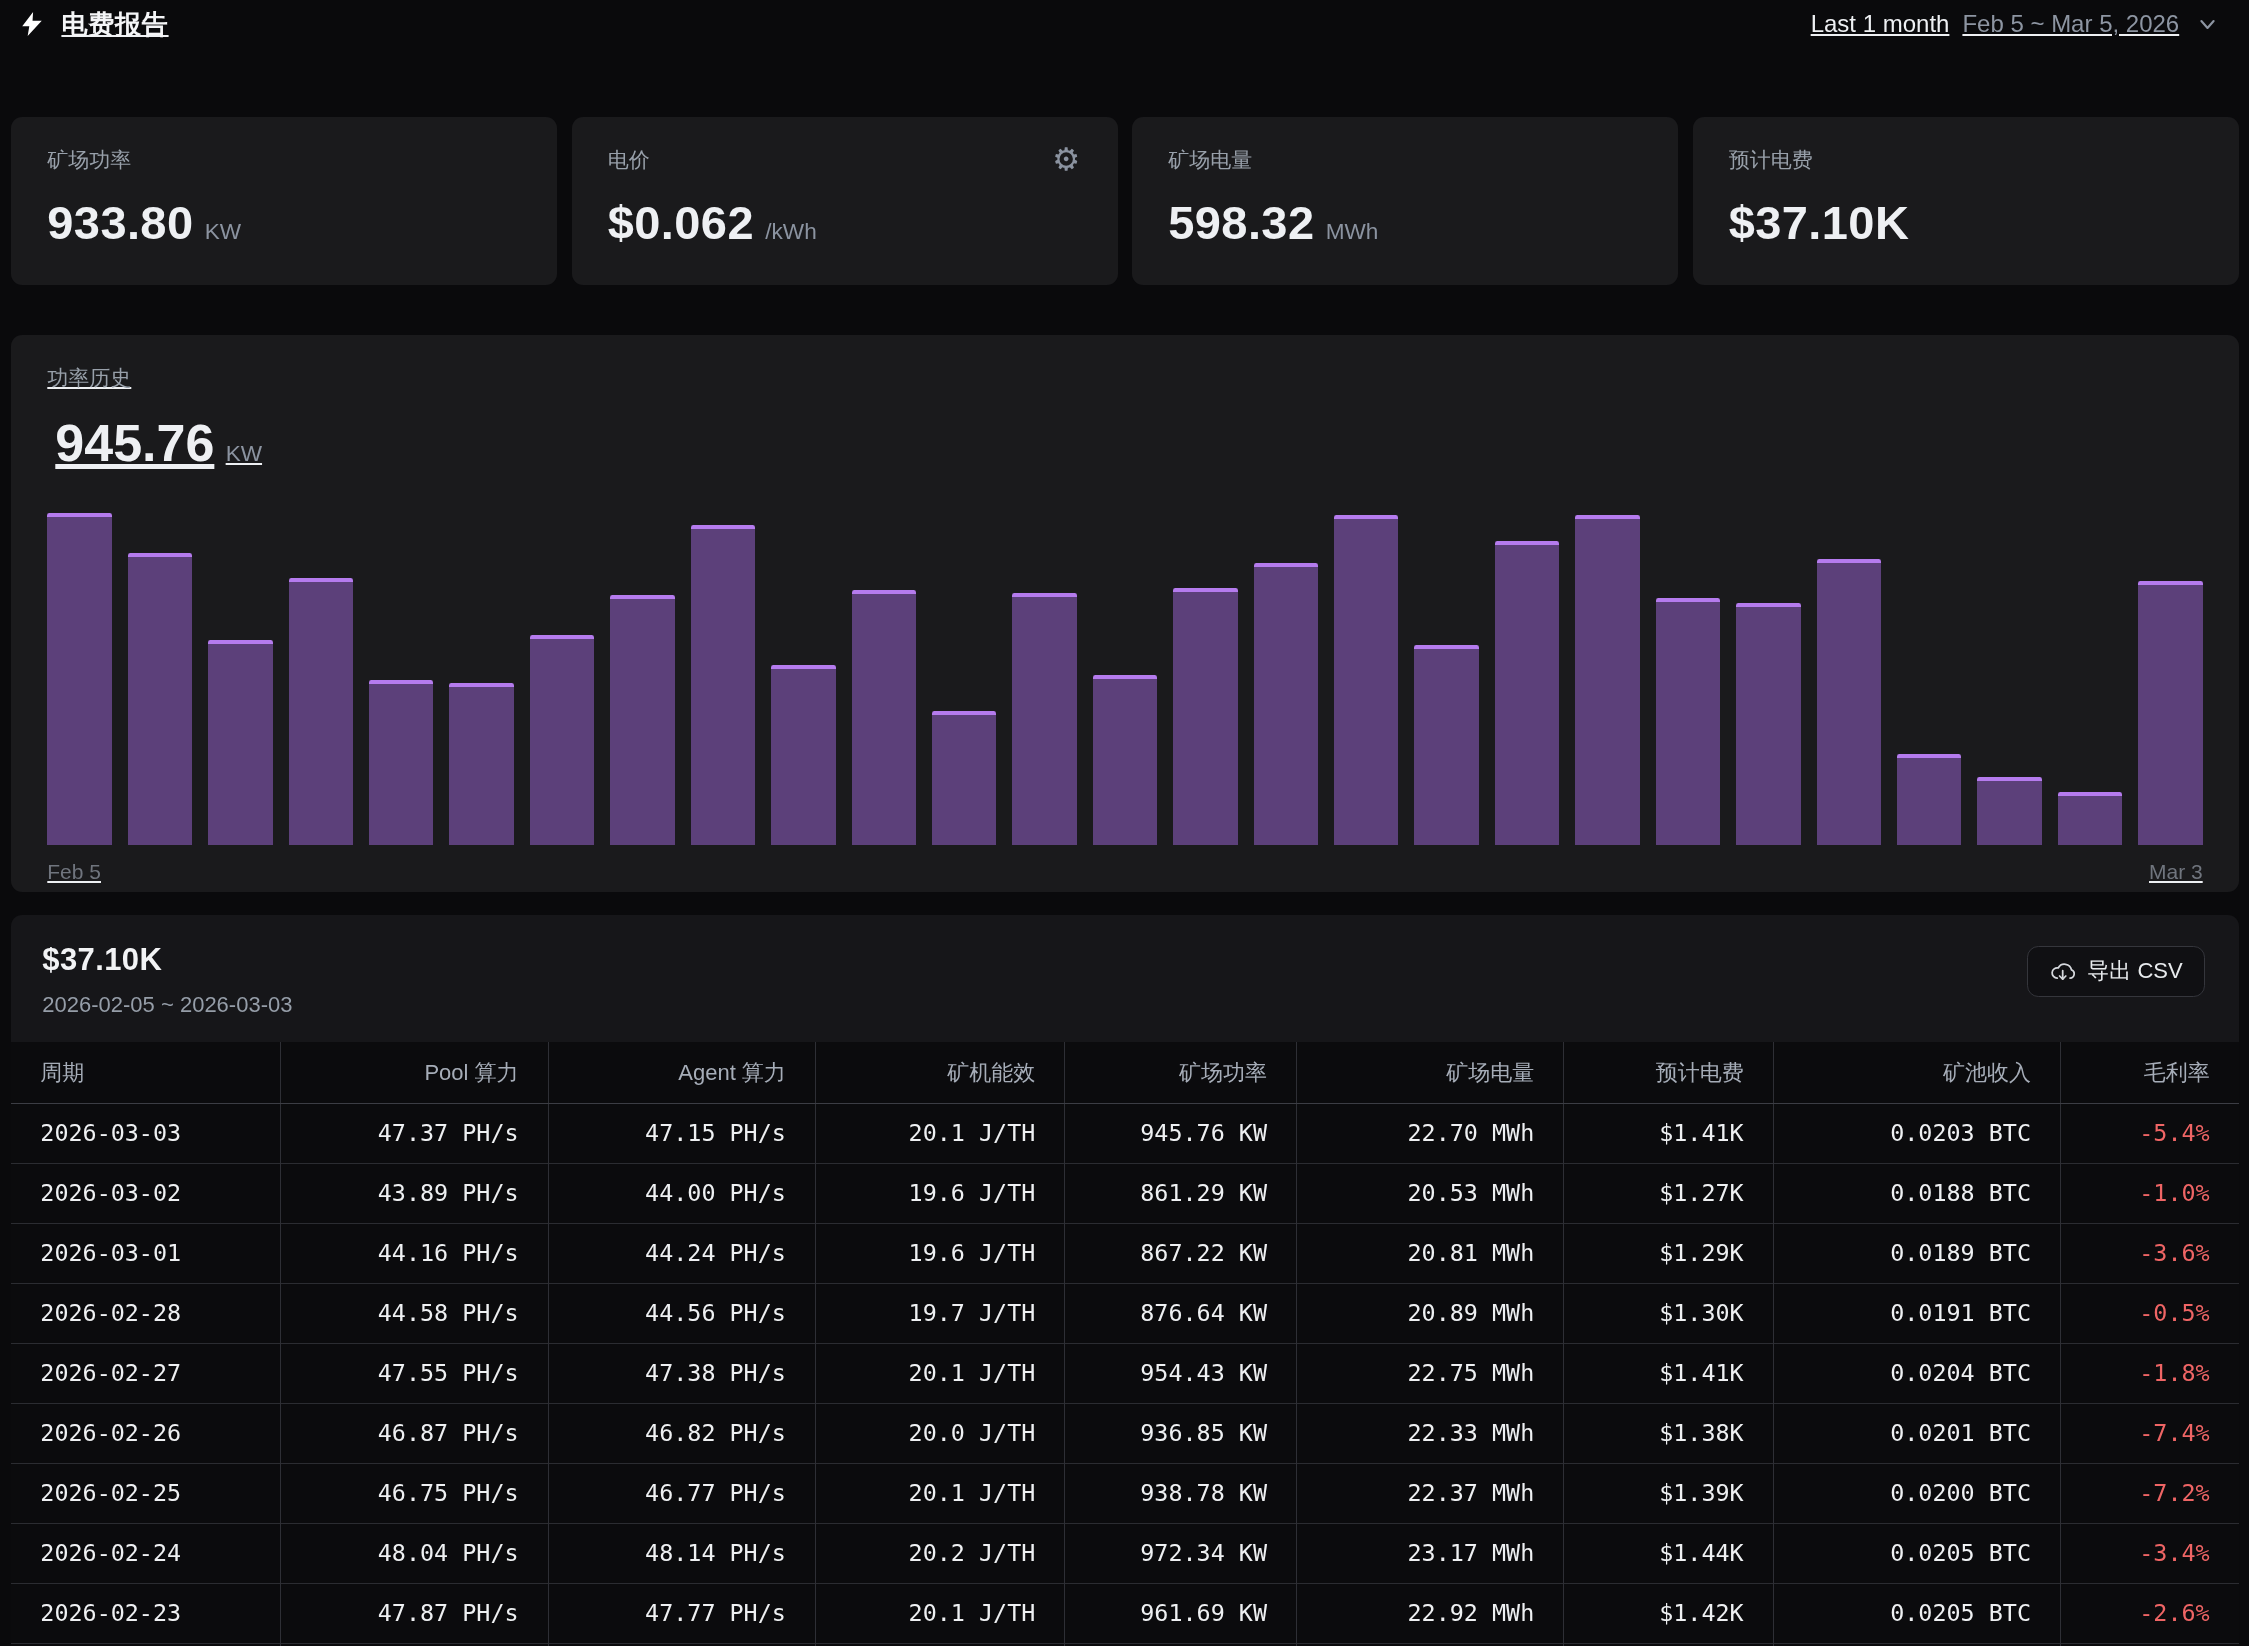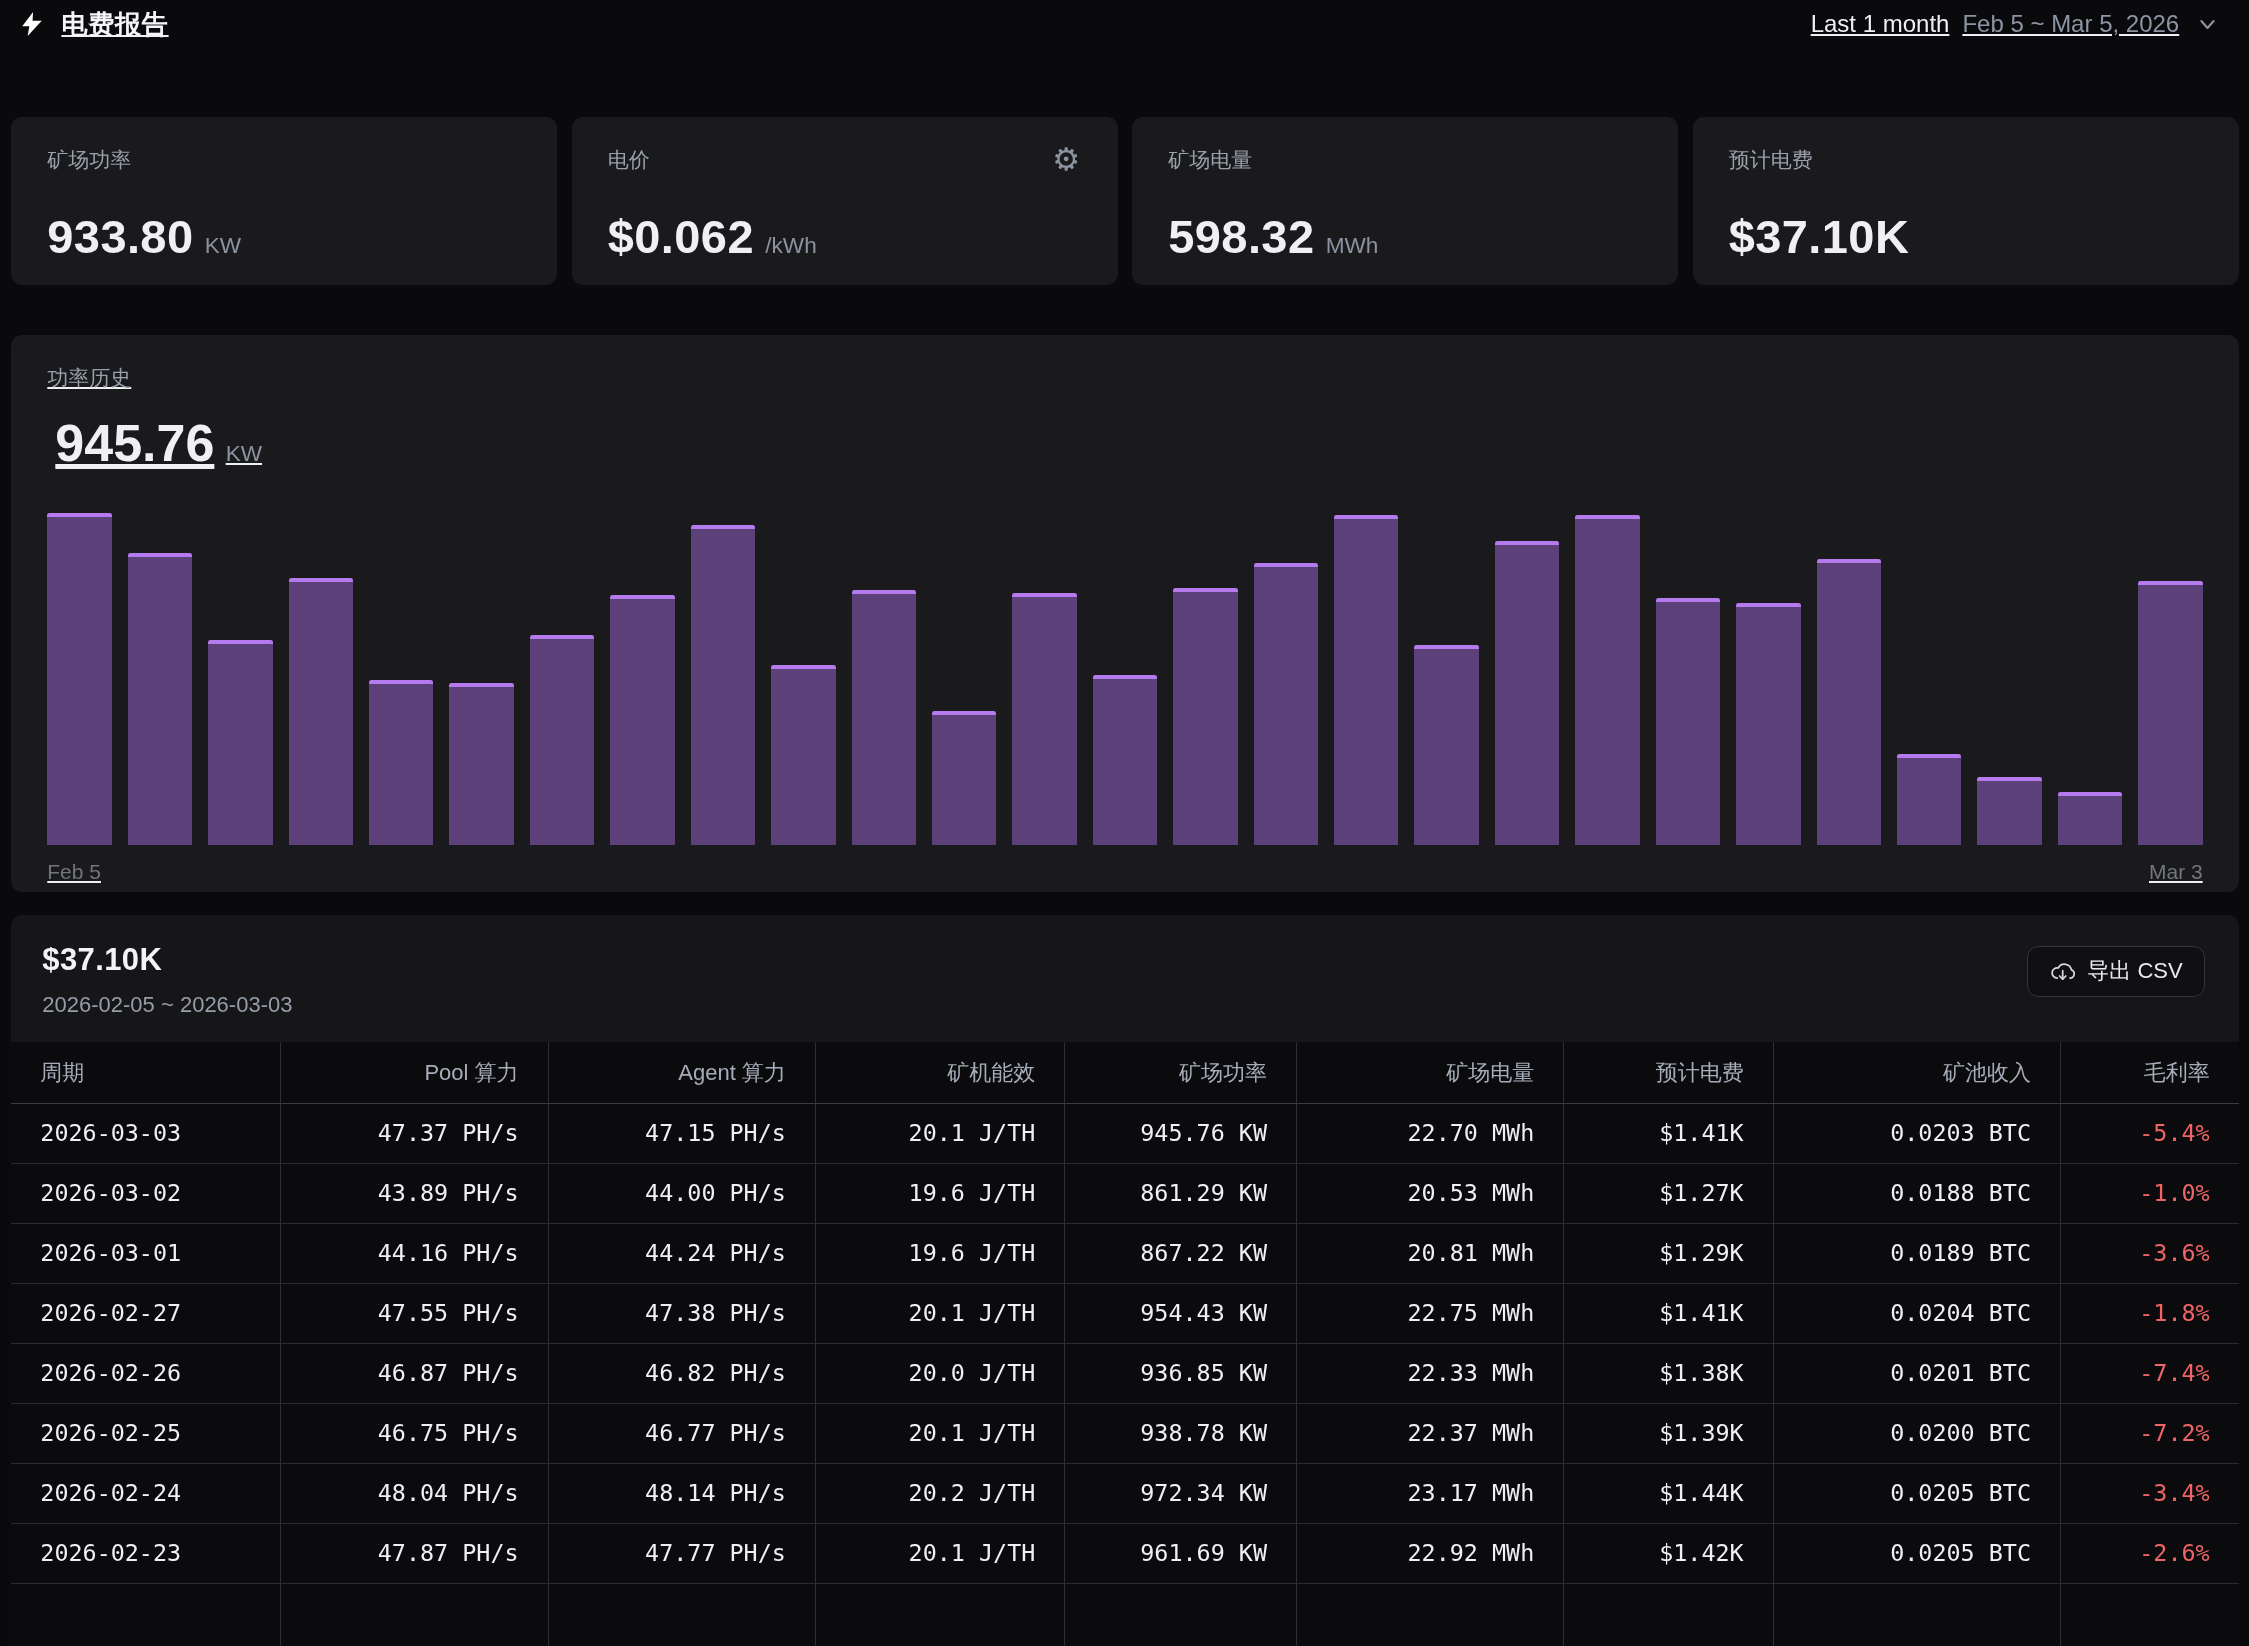"933.80" .stat-value-row { margin-top: 35px -> 21px }
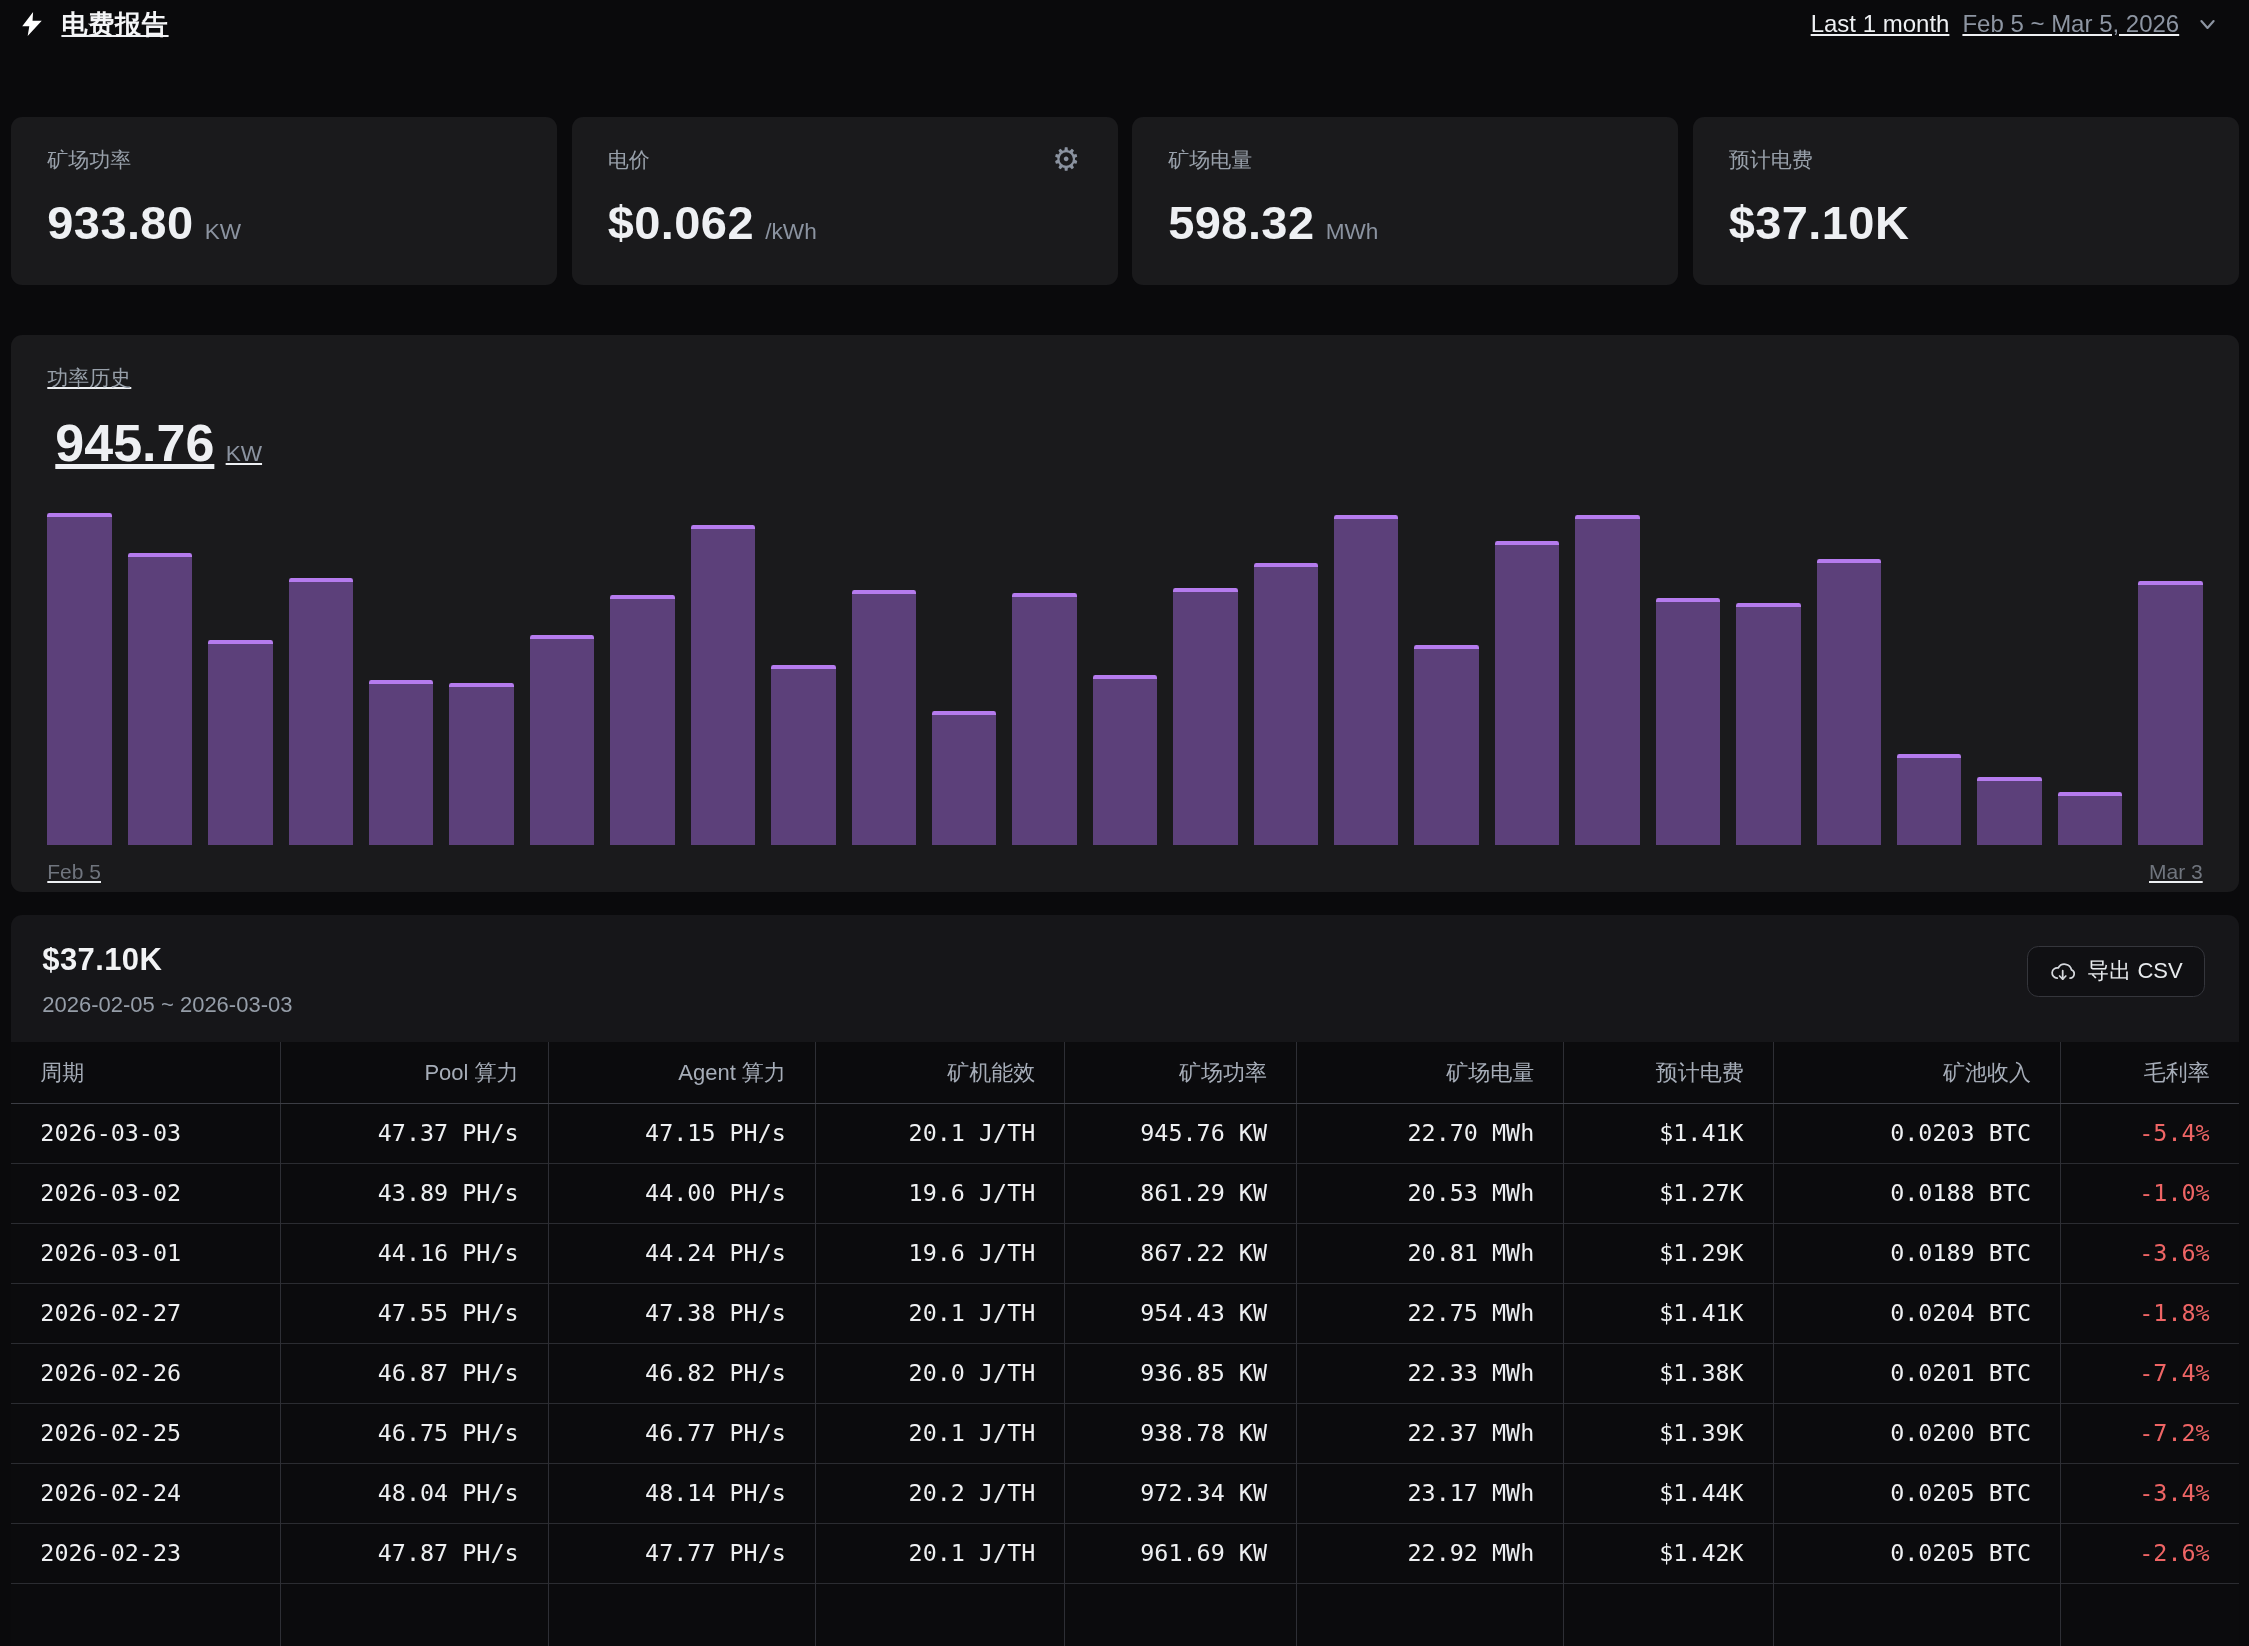"2026-02-28" tr { html: none -> <tr> <td>2026-02-28</td> <td>44.58 PH/s</td> <td>44.56 PH/s</td> <td>19.7 J/TH</td> <td>876.64 KW</td> <td>20.89 MWh</td> <td>$1.30K</td> <td>0.0191 BTC</td> <td>-0.5%</td> </tr> }
